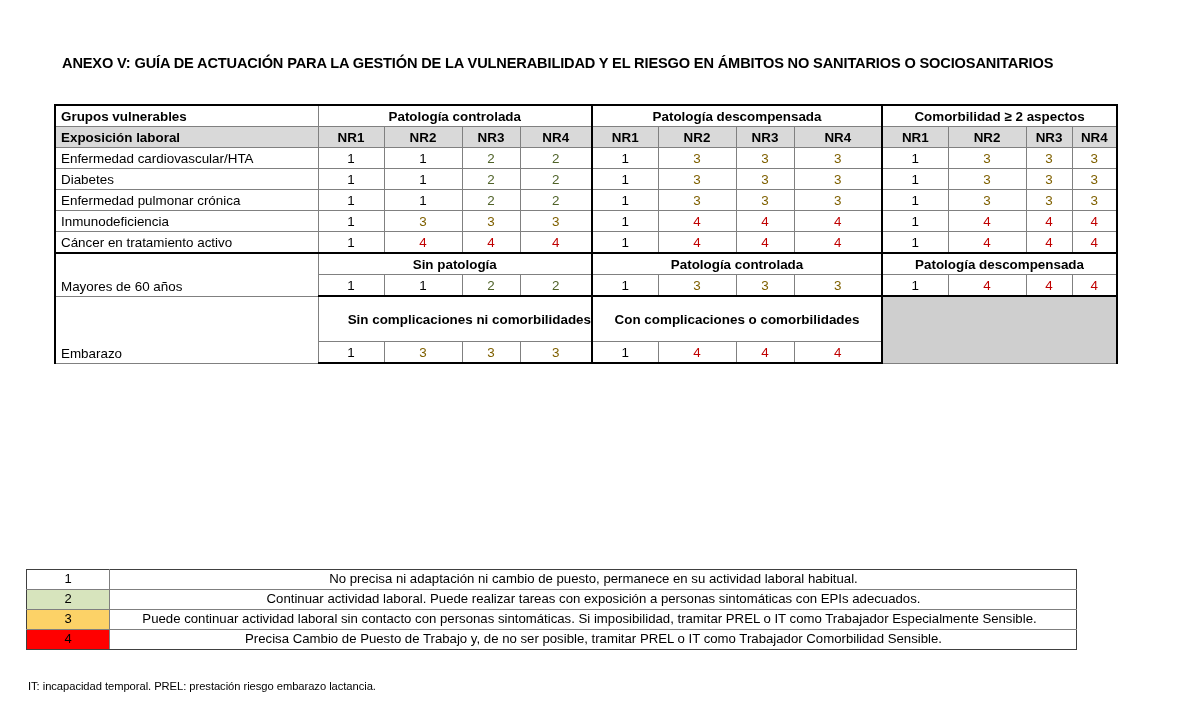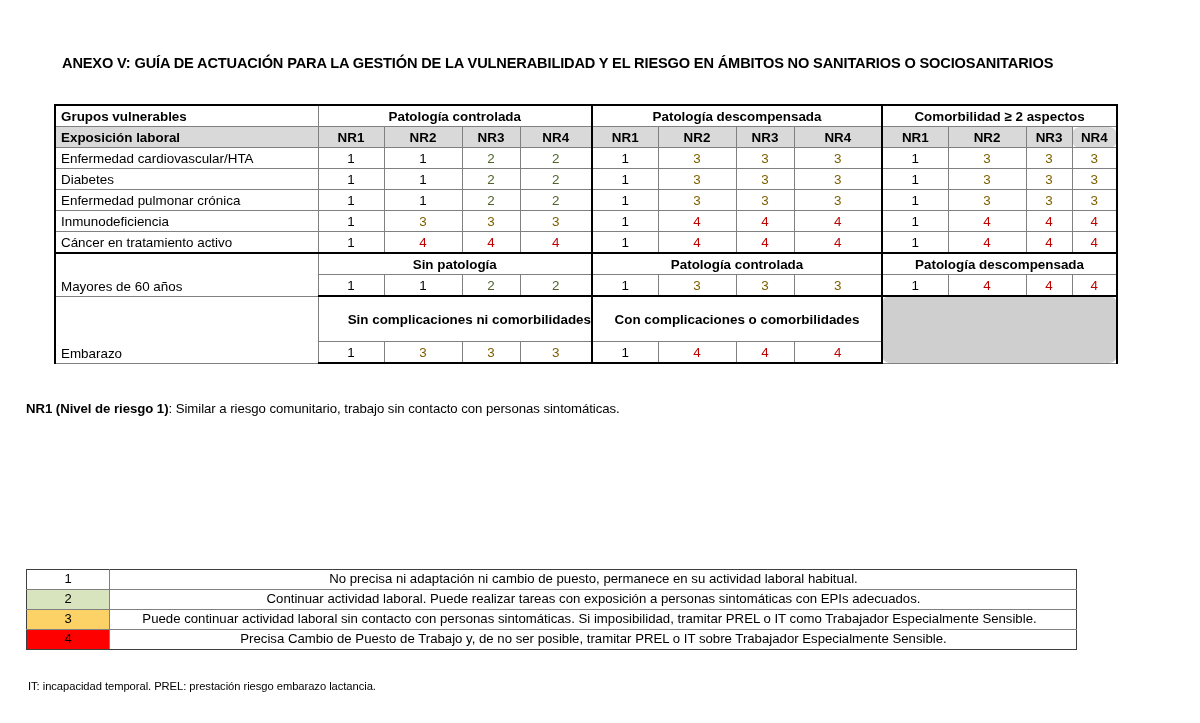"Comorbilidad ≥ 2 aspectos" .outer-right { border-radius: 8px -> none }
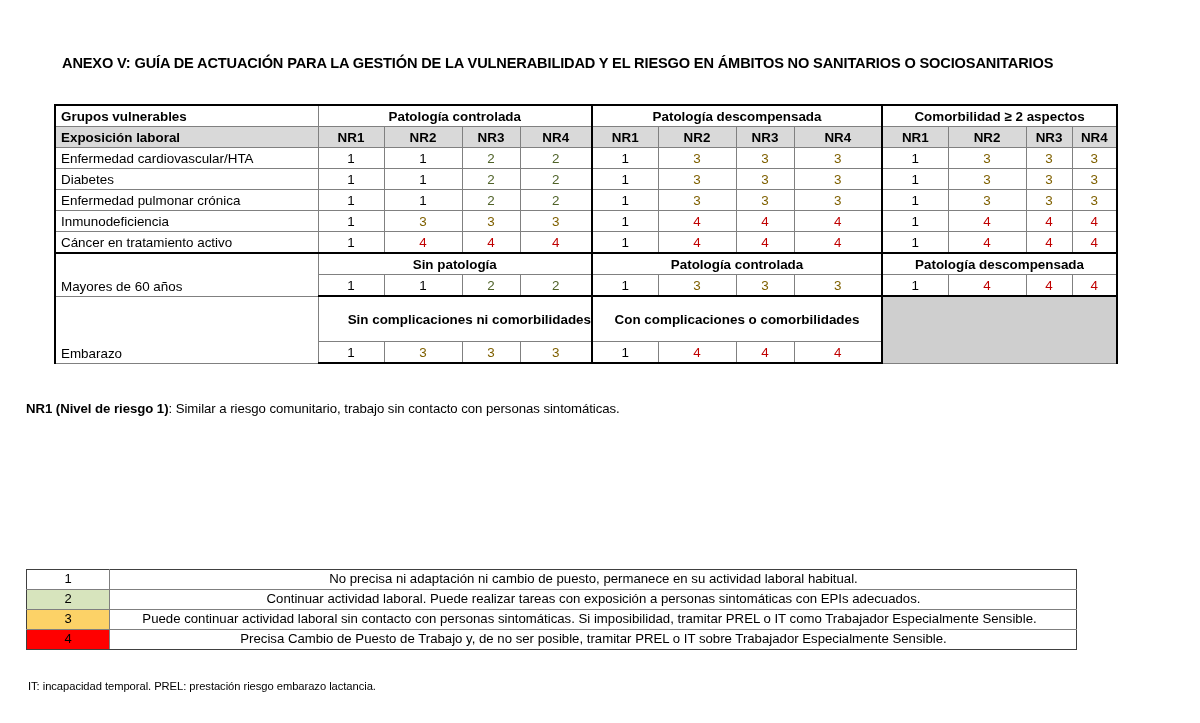"NR1 (Nivel de riesgo 1):" p { html: <p><b>NR1 (Nivel de riesgo 1)</b><span>: Similar a riesgo comunitario, trabajo sin contacto con personas sintomáticas.</span></p> -> none }
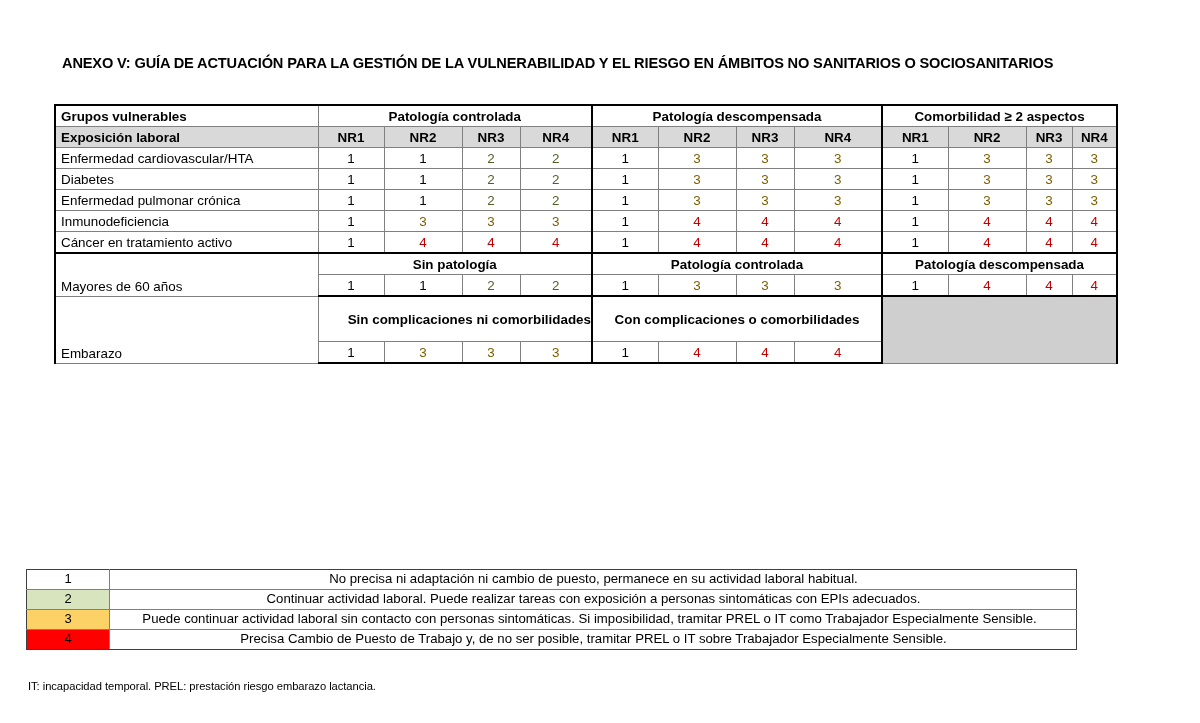"Precisa Cambio de Puesto de" td.desc { text: sobre Trabajador Especialmente -> como Trabajador Comorbilidad }
